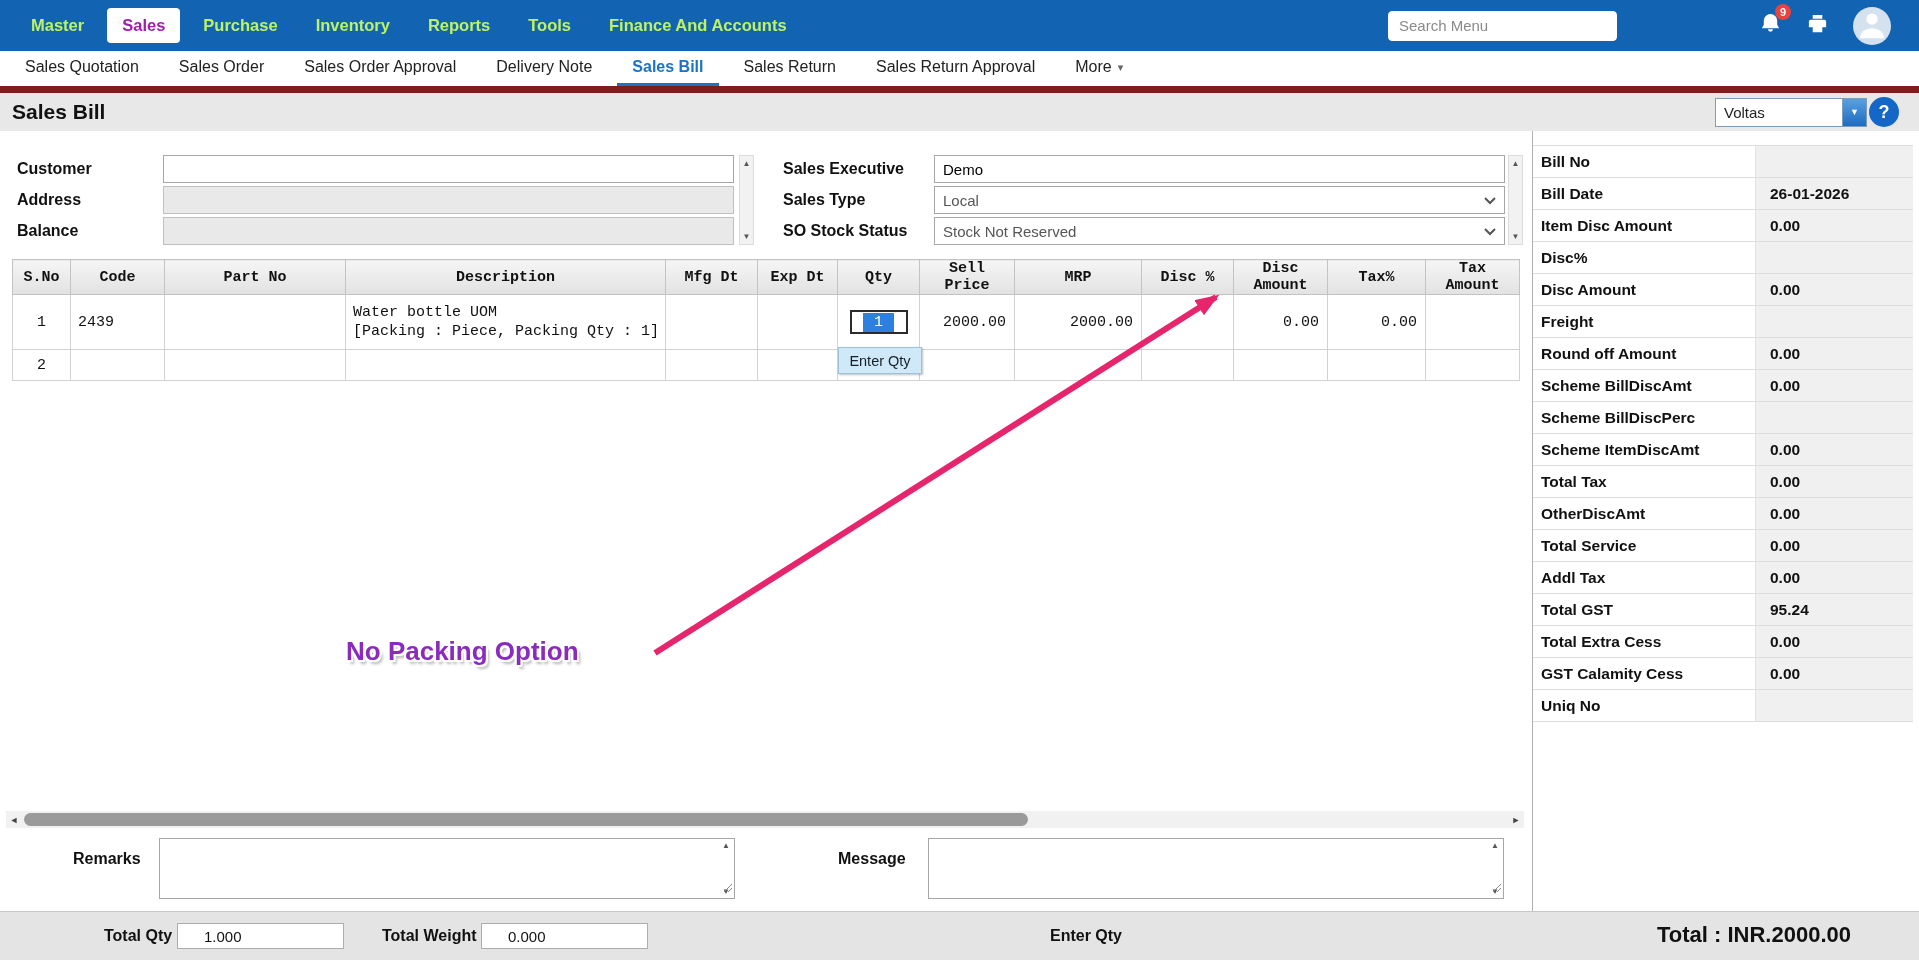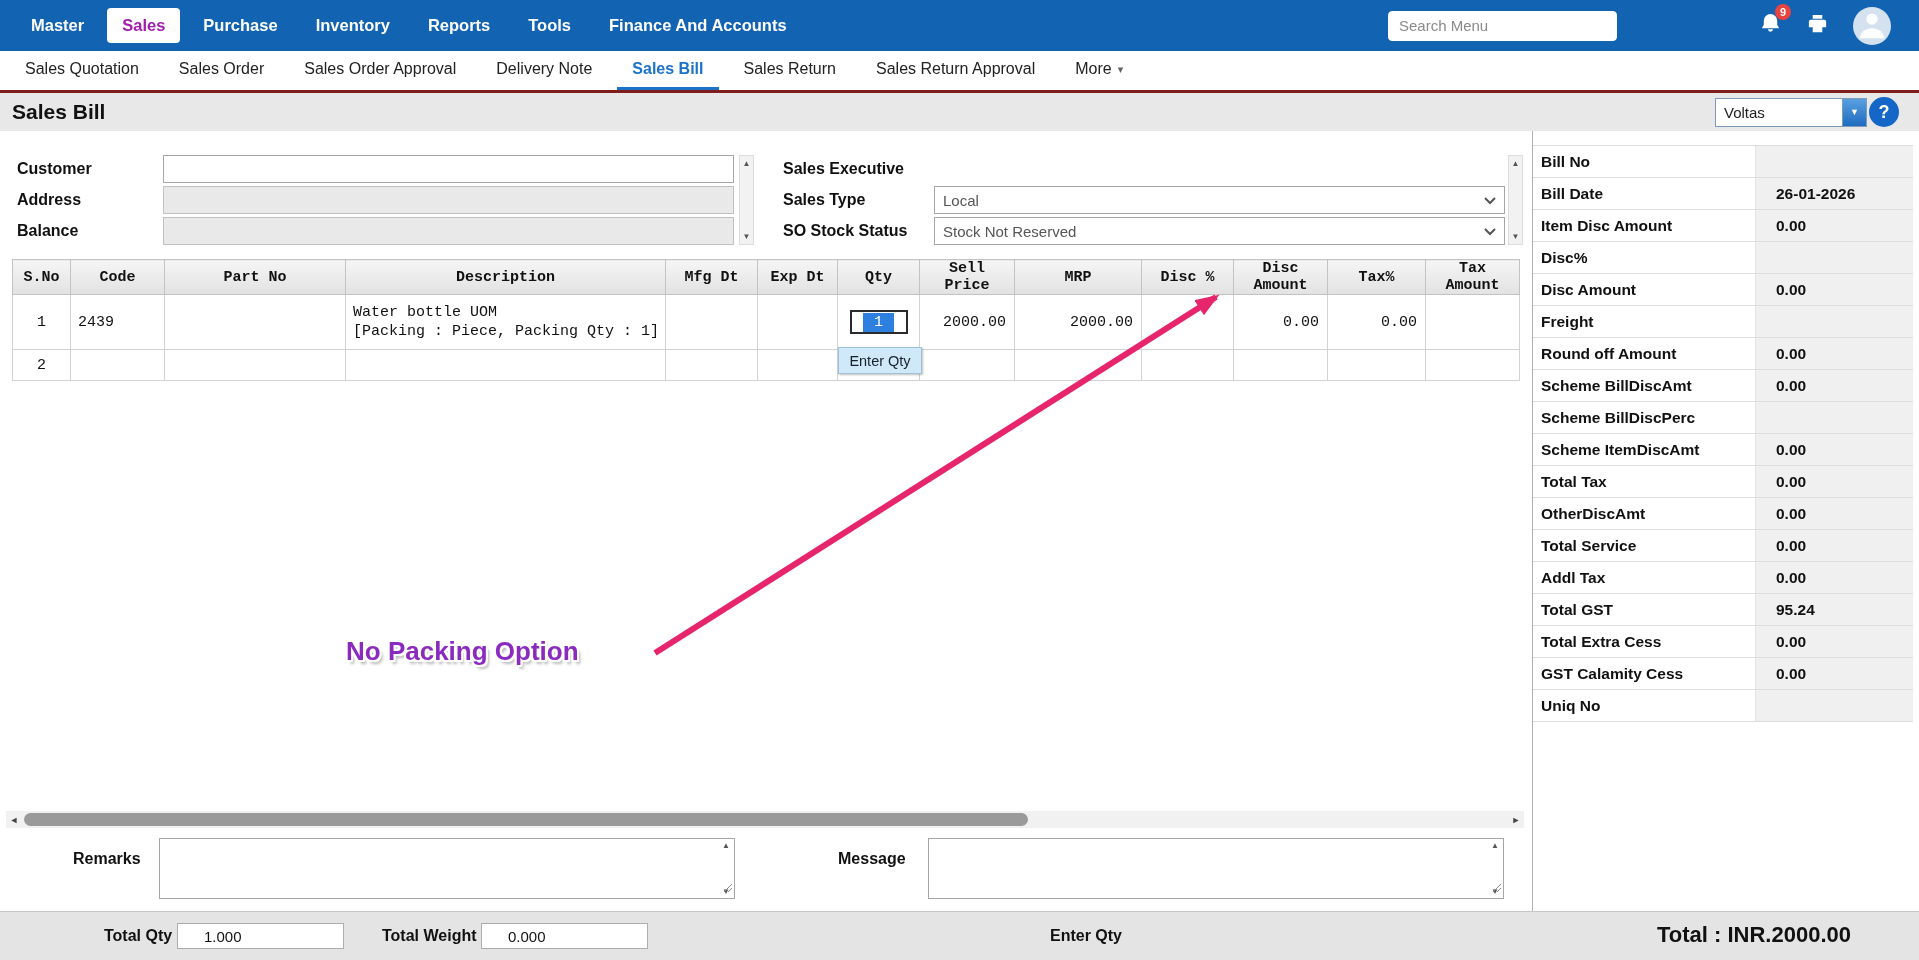"Master" .topnav-item { color: #ffffff -> #bef264 }
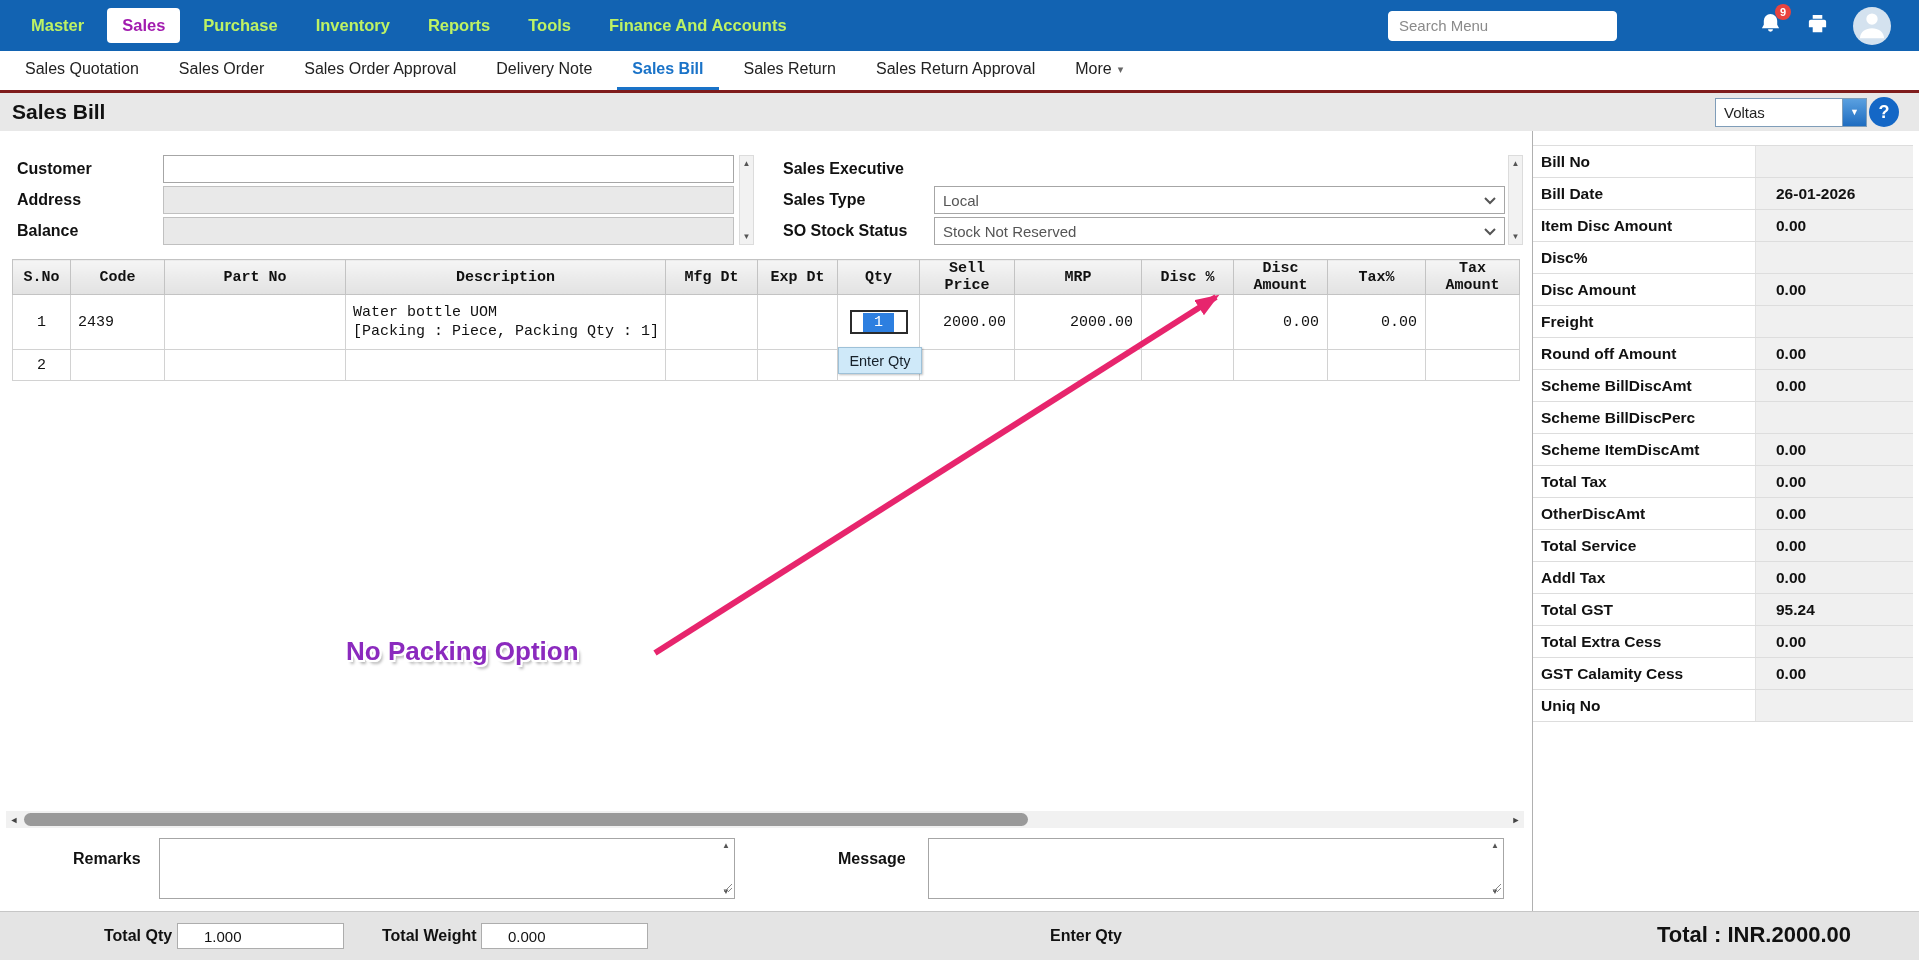"Sales Quotation" .subnav { border-bottom: 3px solid #7f1d1d -> 7px solid #7f1d1d }
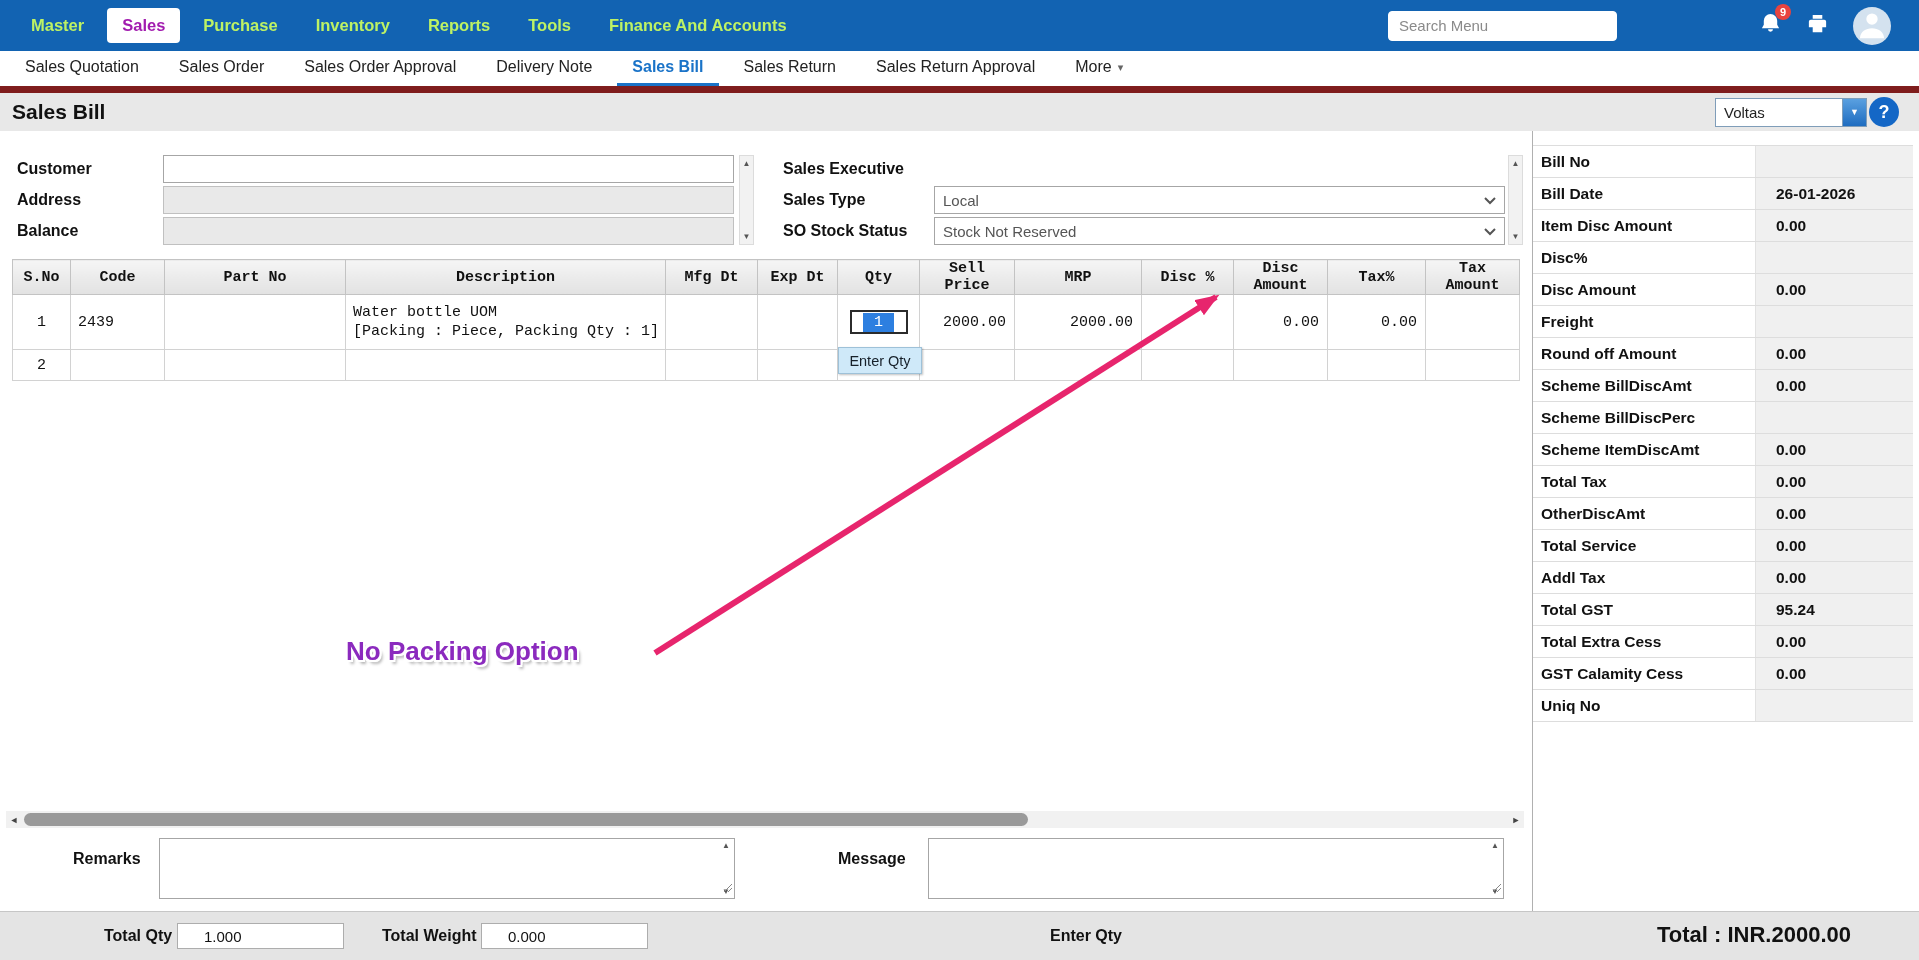"Demo" input.finput { html: none -> <input> }
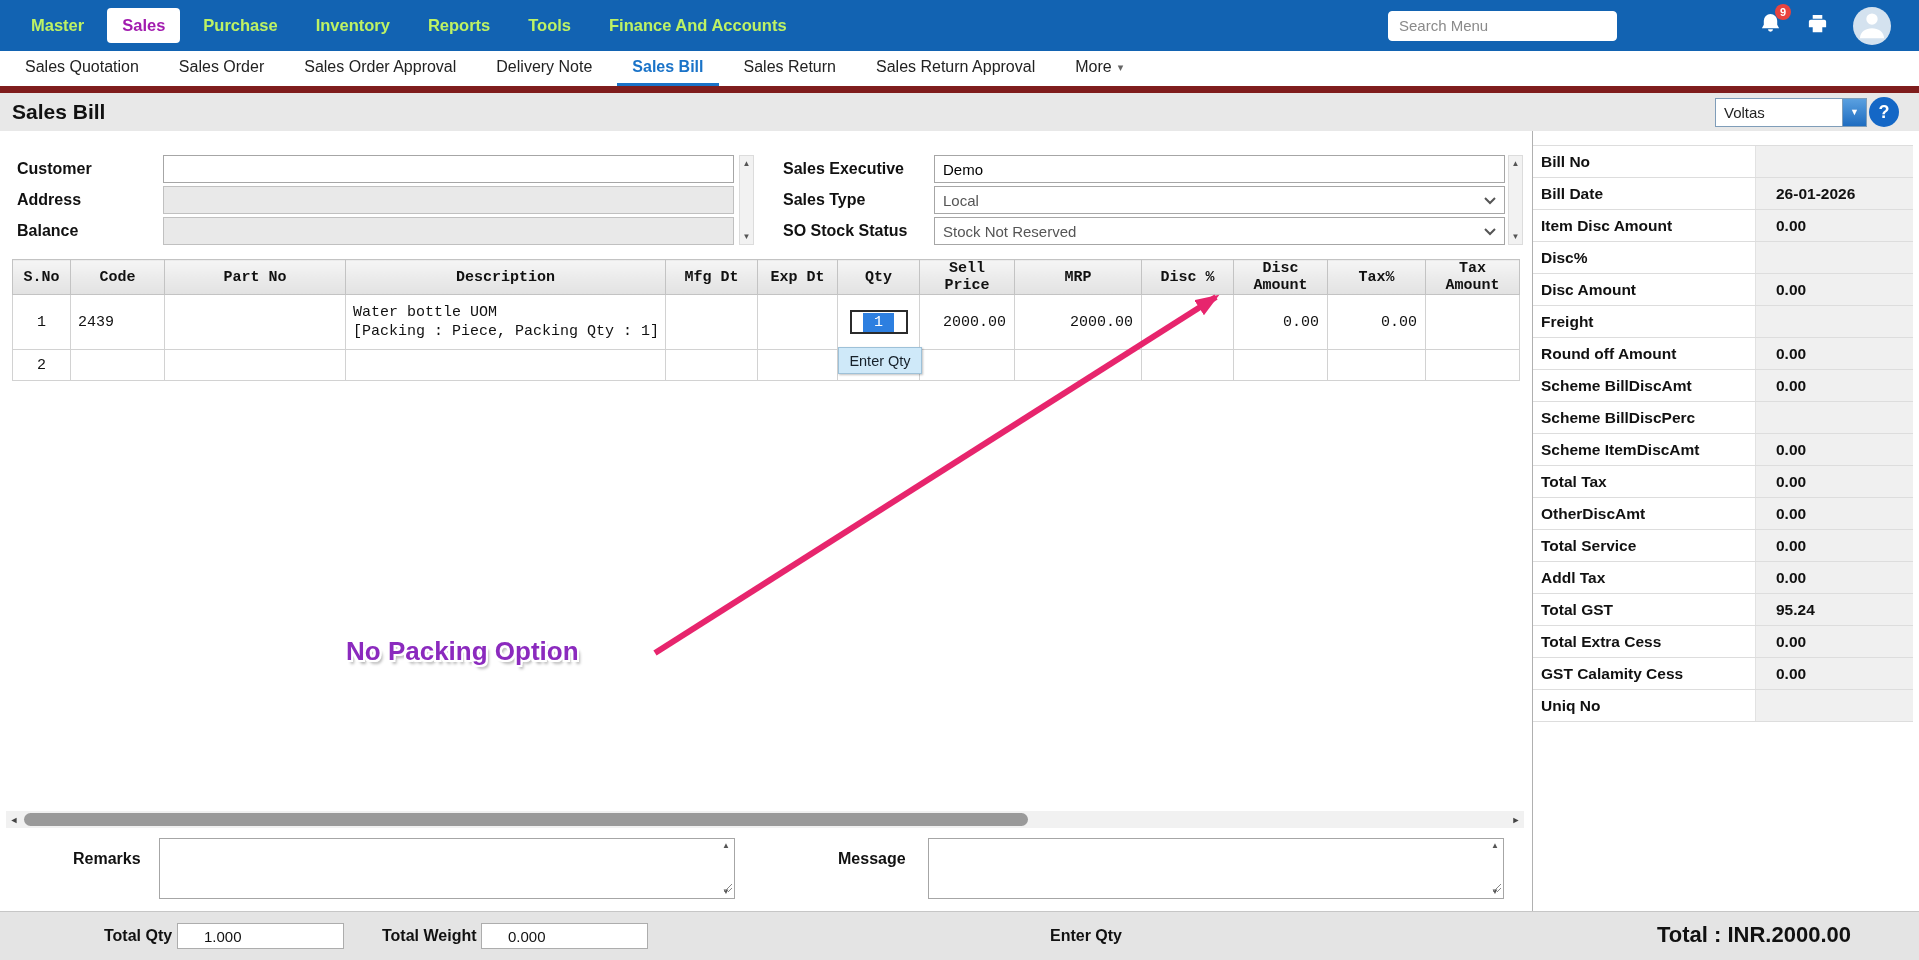"26-01-2026" .sum-value { padding-left: 20px -> 14px }
